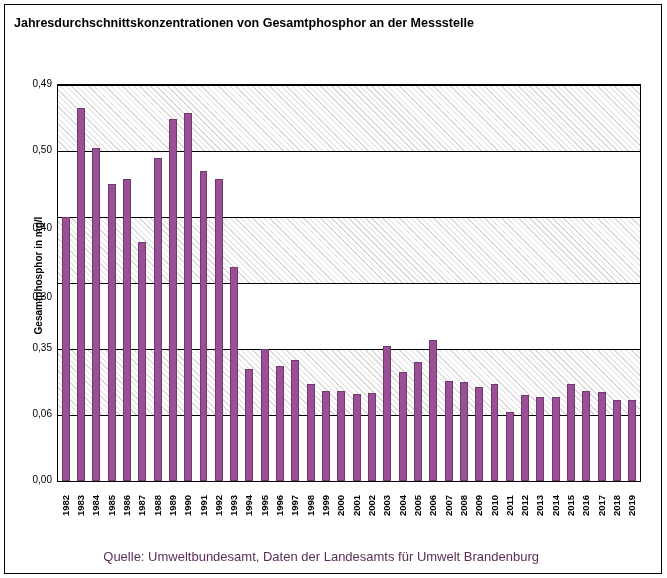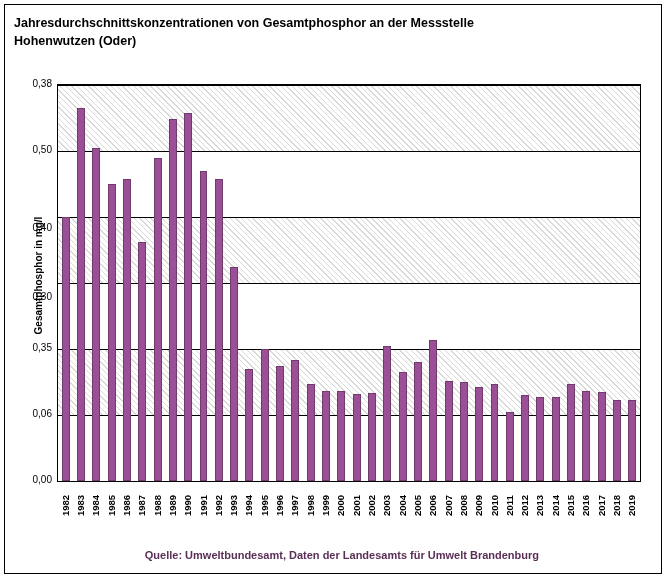"Hohenwutzen (Oder)" div { html: <div>Hohenwutzen (Oder)</div> -> none }
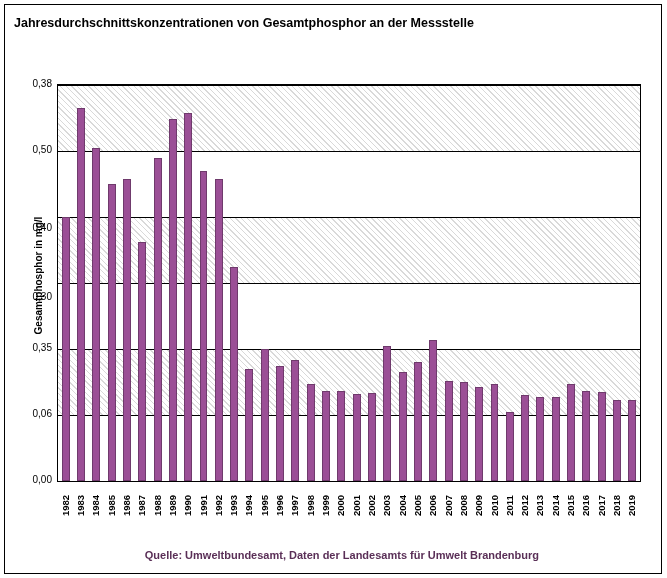"0,38" div.ytick-label { text: 0,38 -> 0,49 }
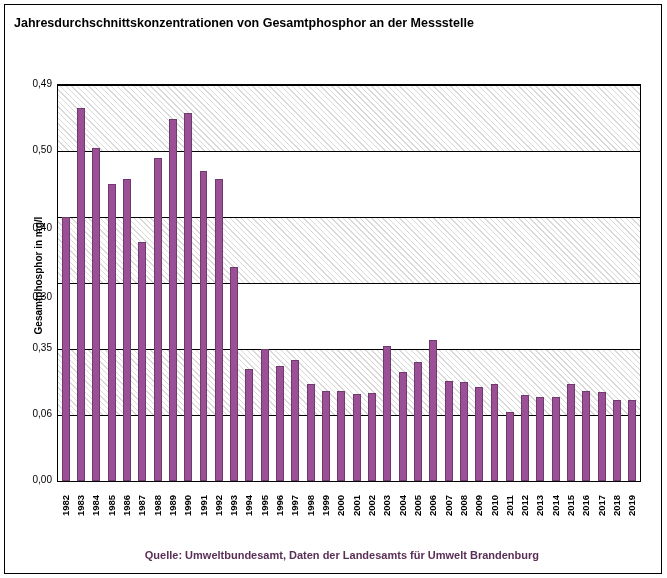"Quelle: Umweltbundesamt, Daten der" #source { font-size: 11px -> 13px; font-weight: bold -> none }
